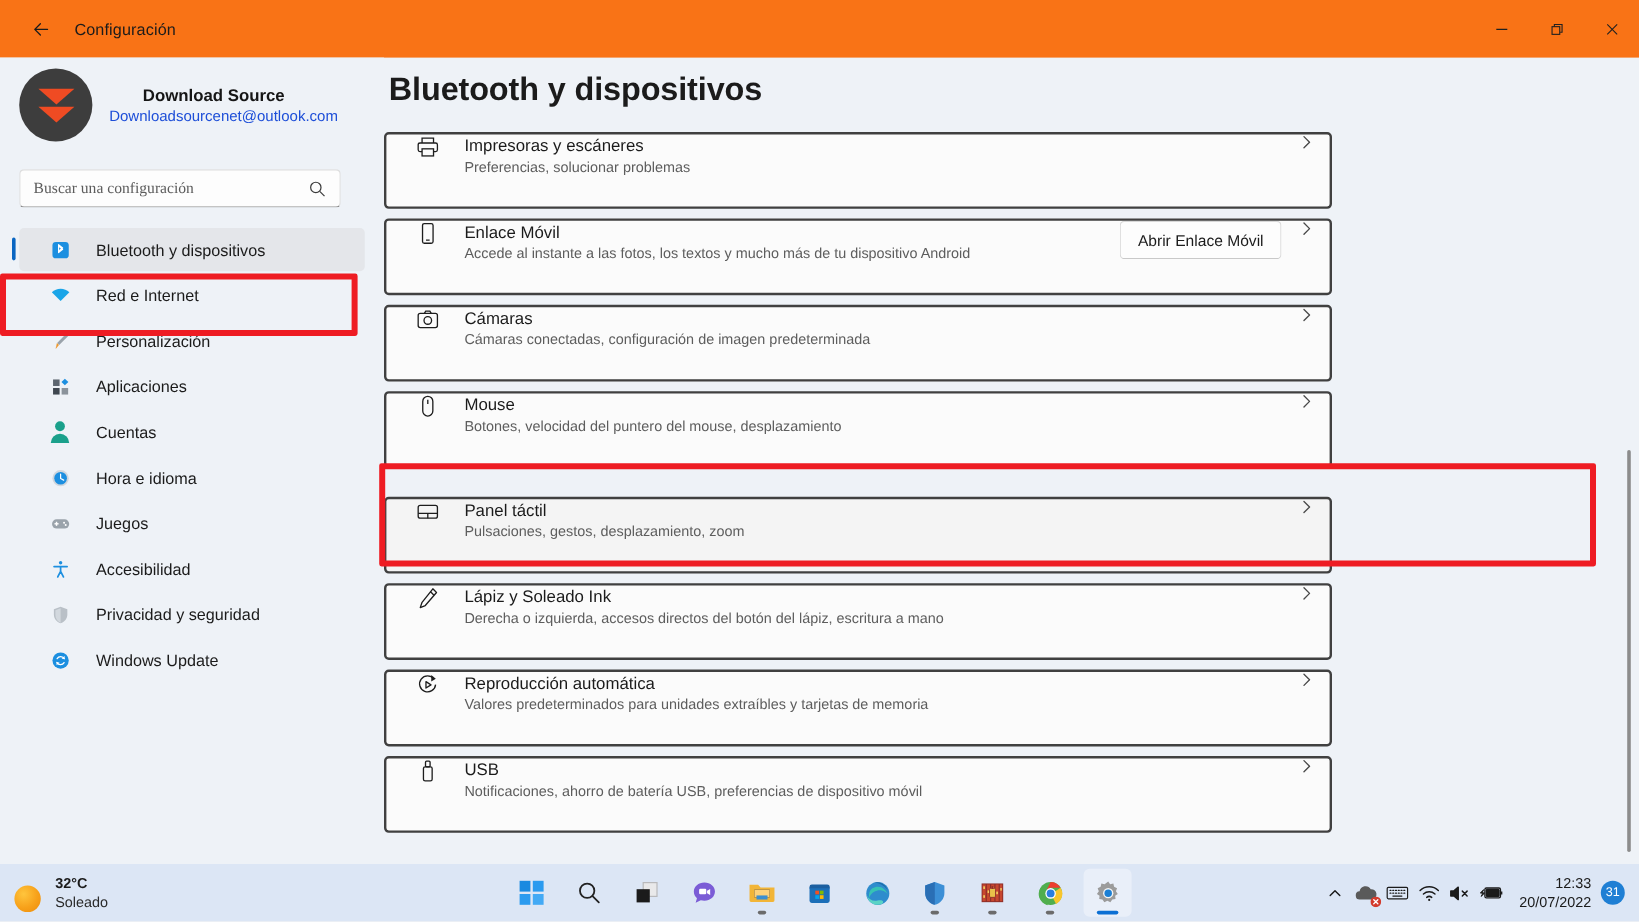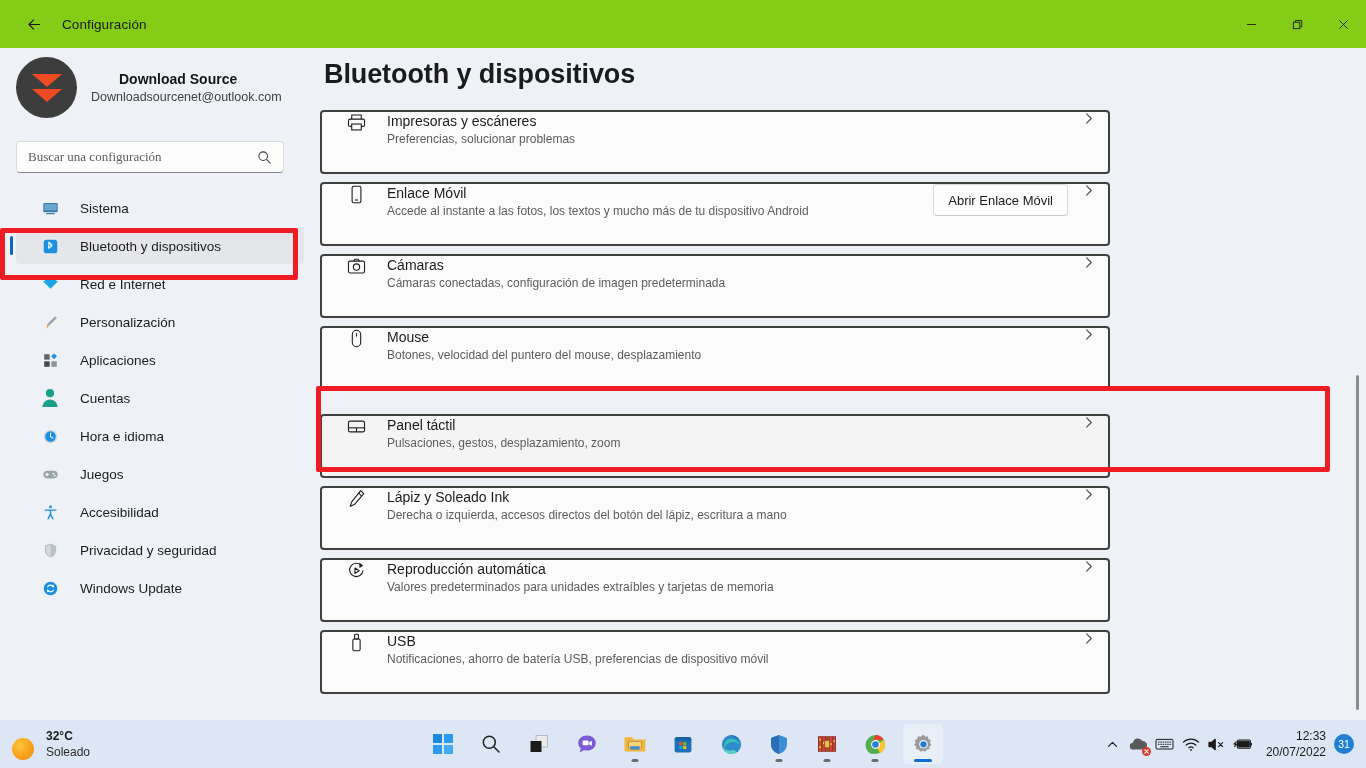"Configuración" .titlebar { background: #84cc16 -> #f97316 }
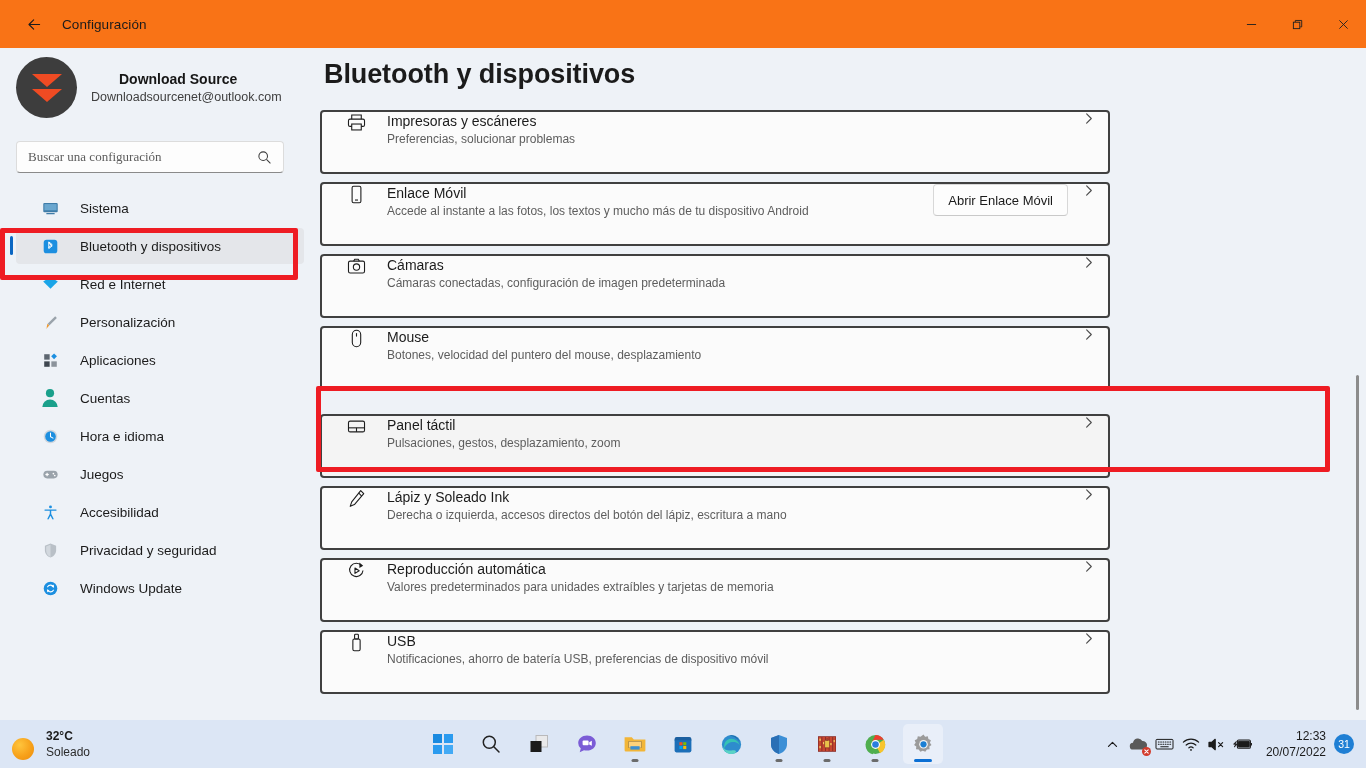"Downloadsourcenet@outlook.com" .profile-mail { color: #404040 -> #1d4ed8 }
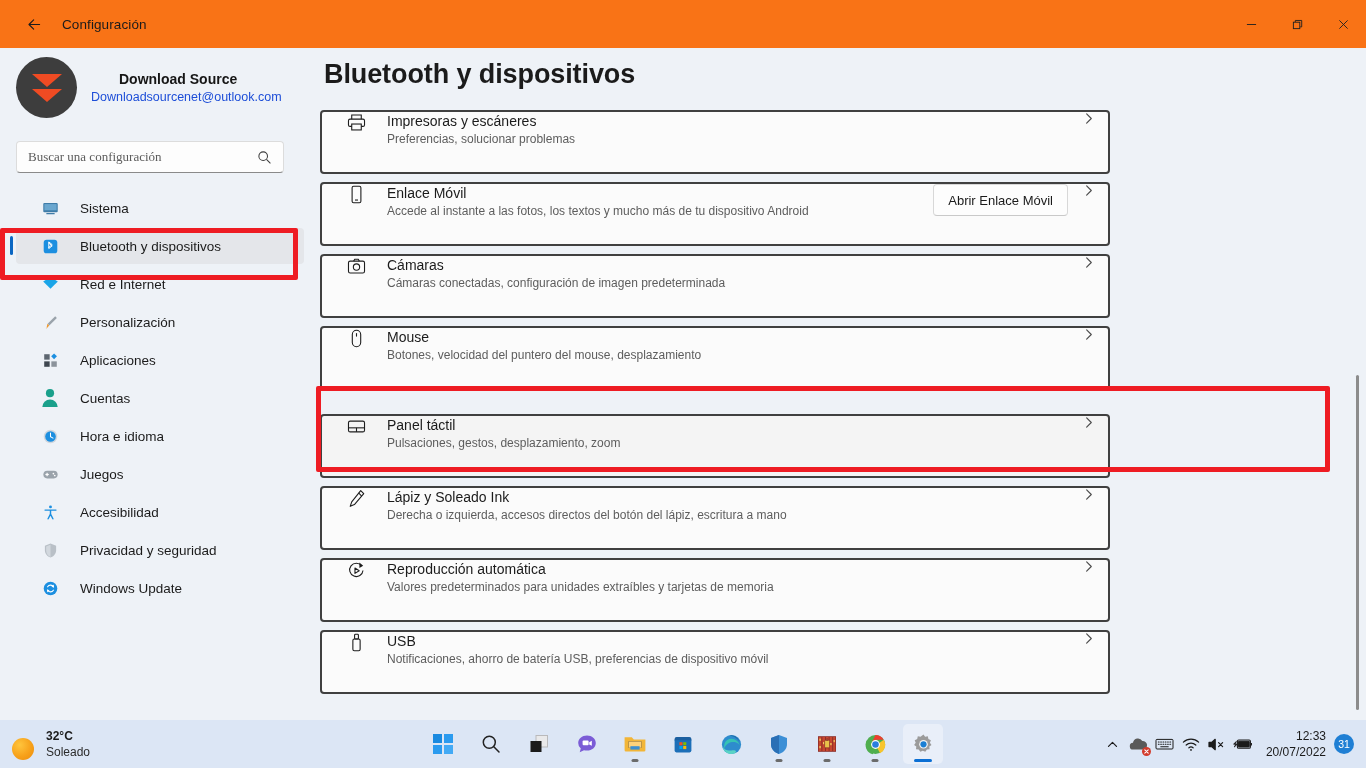"Sistema" div.navitem { html: <div> <span> <svg> <rect></rect> <rect></rect> <rect></rect> </svg> </span> <span>Sistema</span> </div> -> none }
